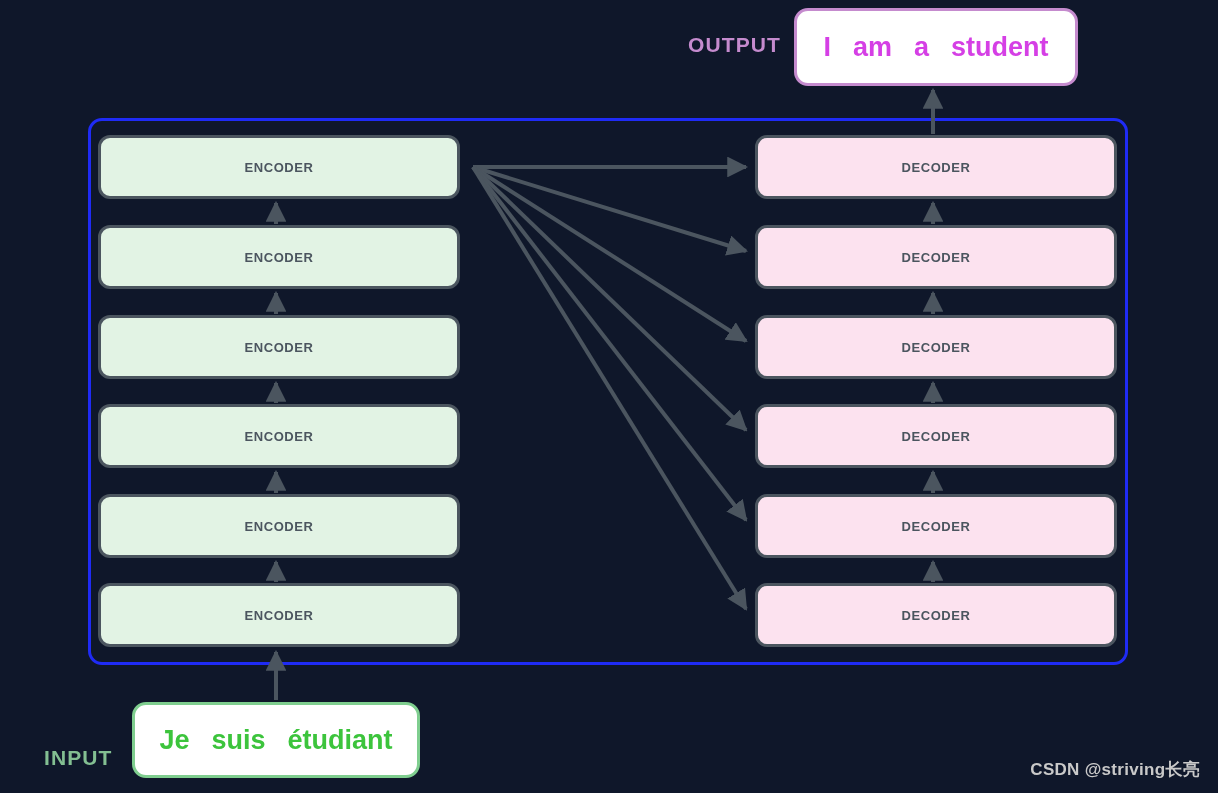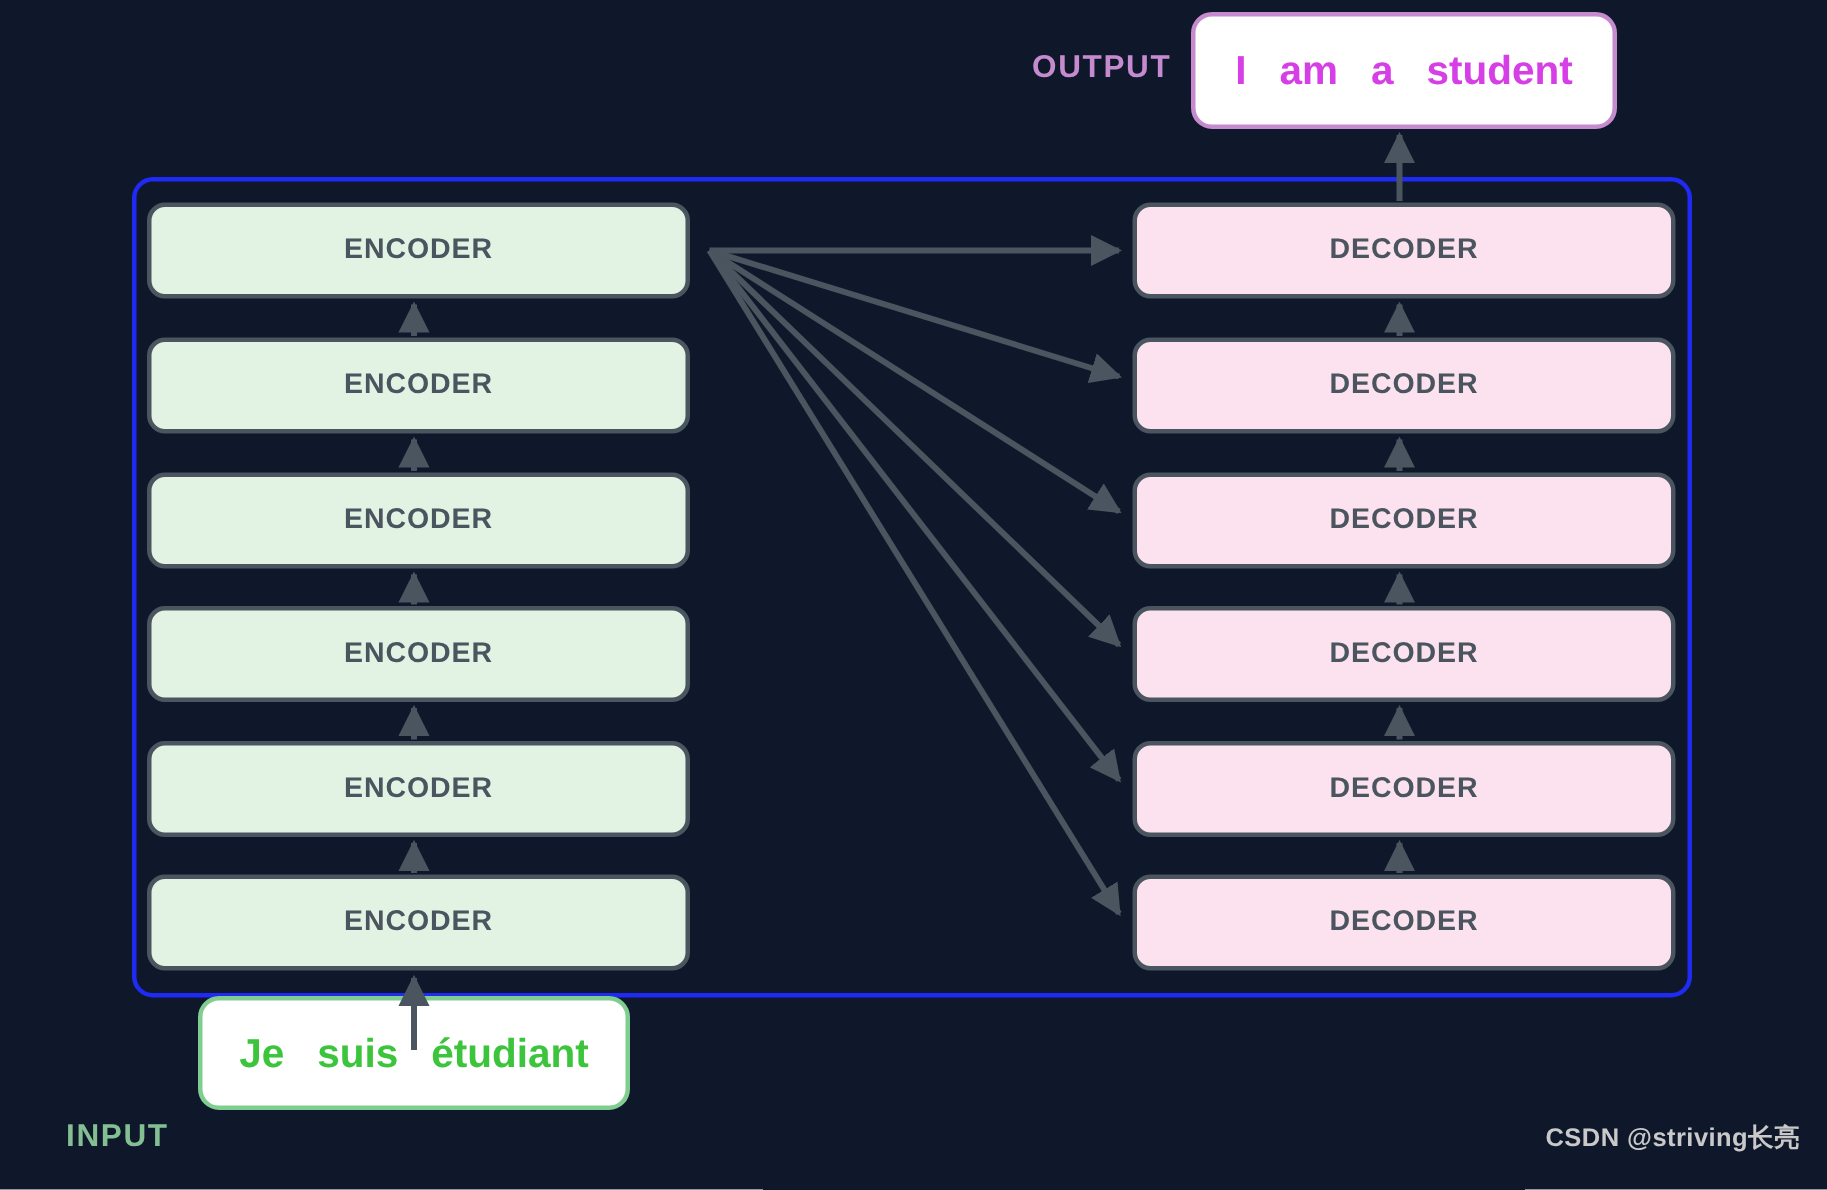"ENCODER" .block { font-size: 19px -> 13px }
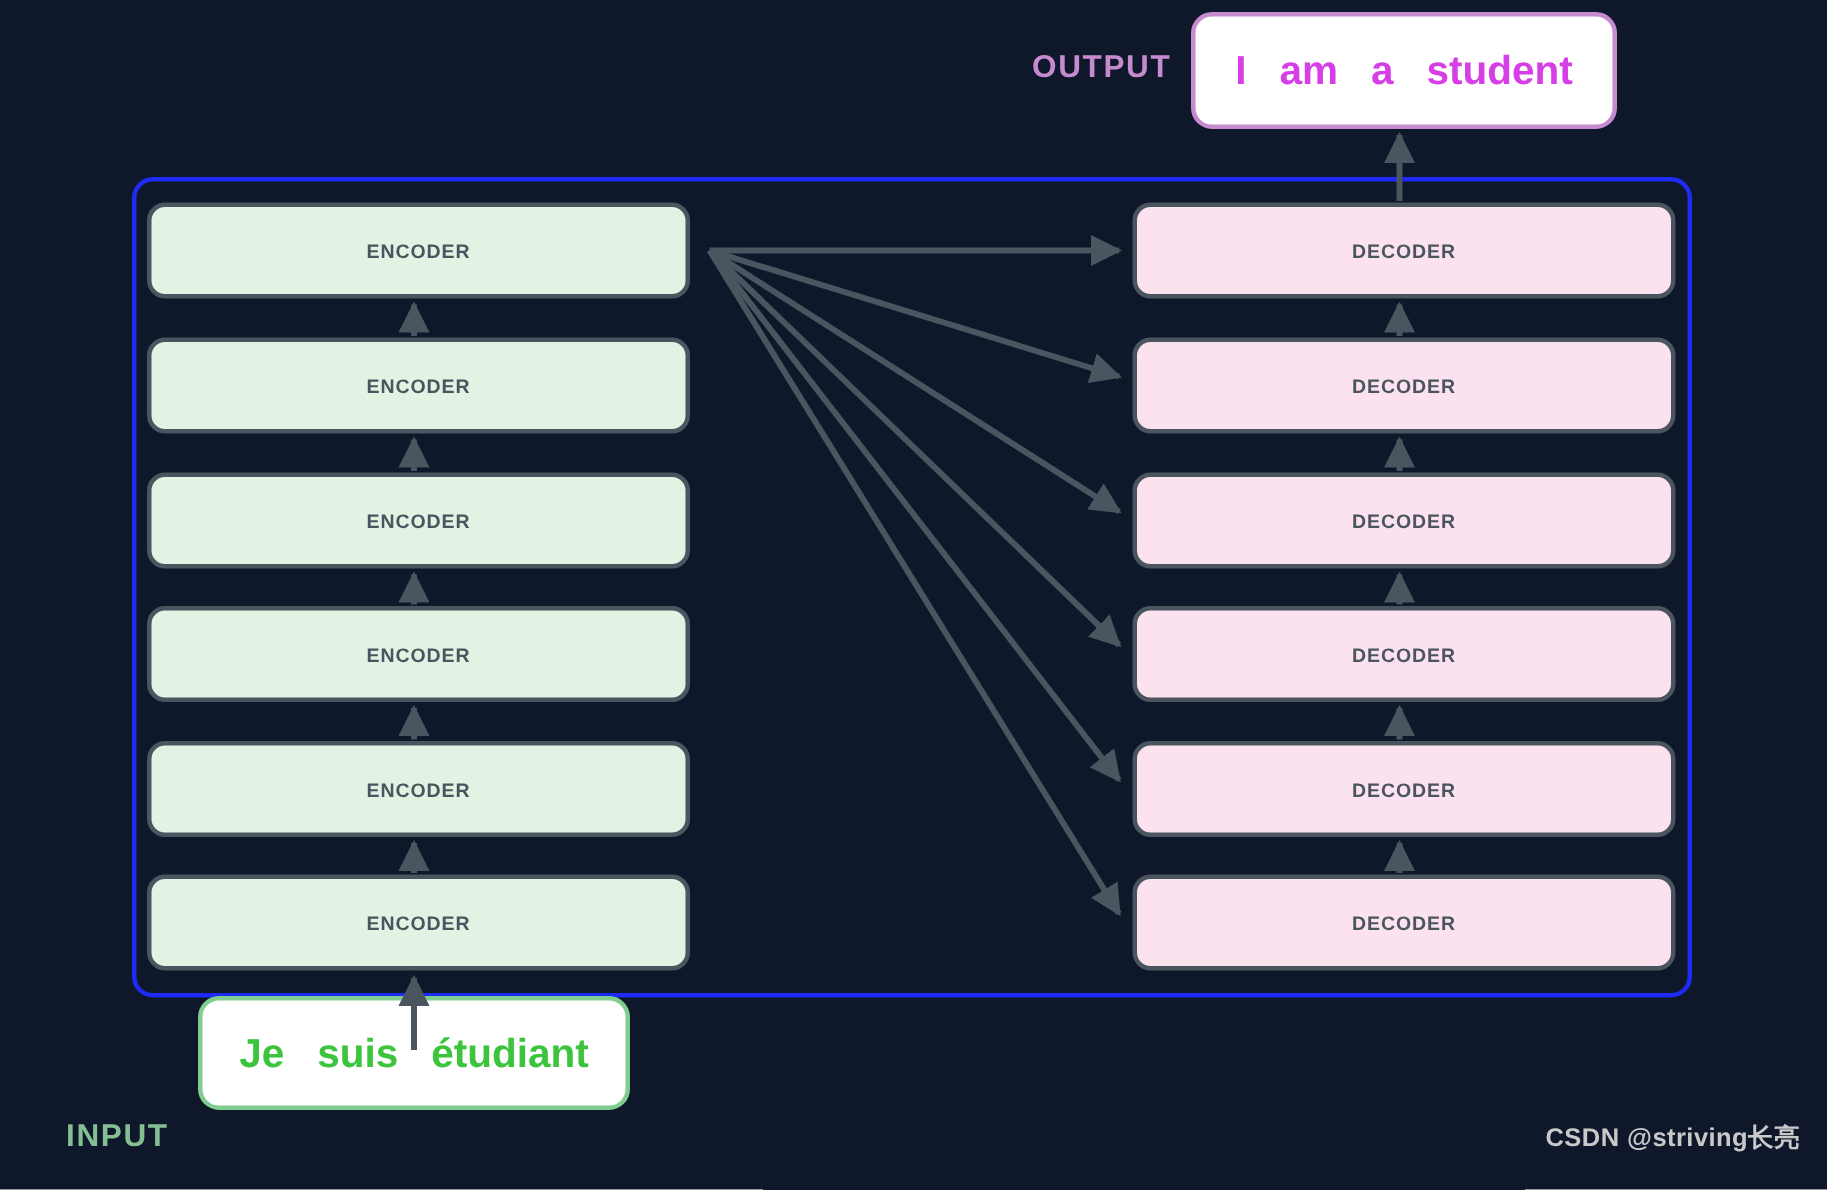"Je" #input-box { top: 664px -> 702px }
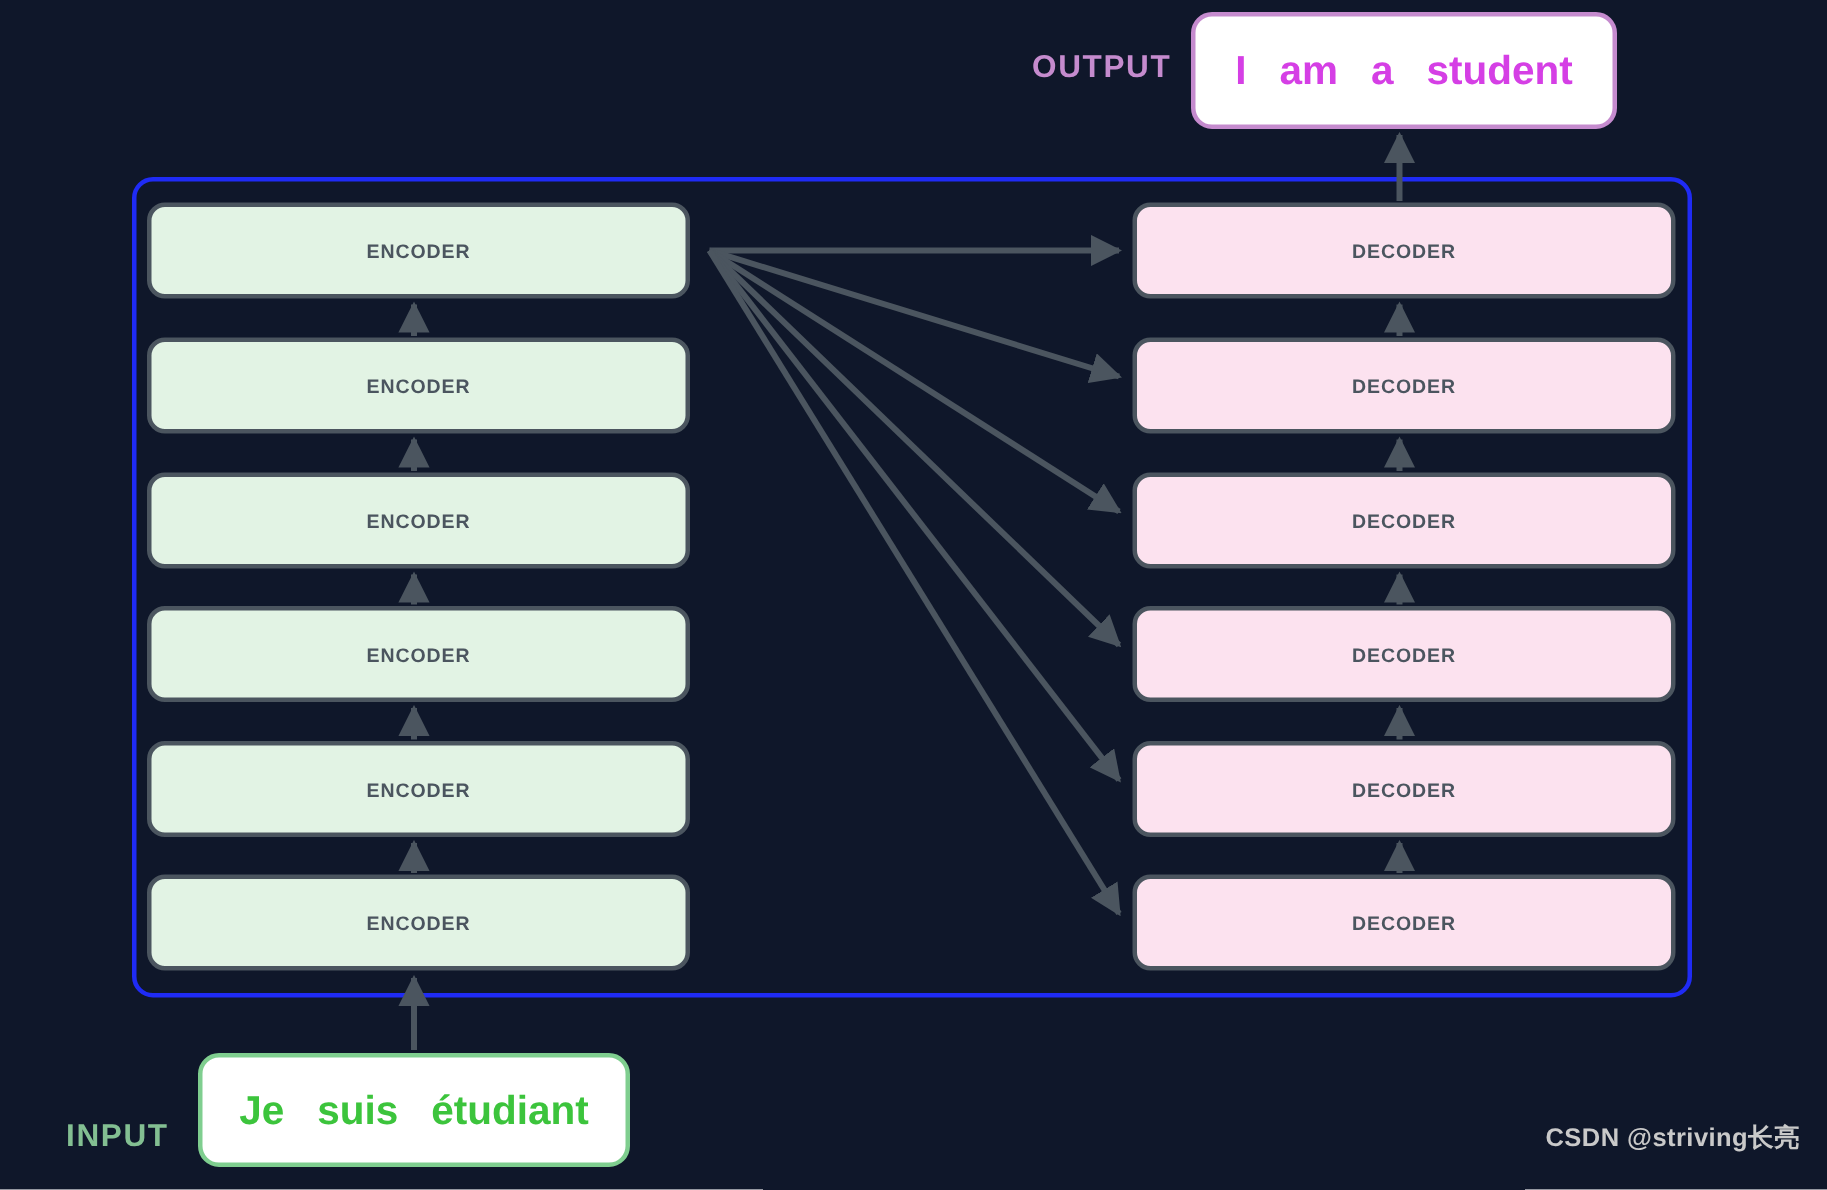"CSDN @striving长亮" #watermark { bottom: 23px -> 12px }
